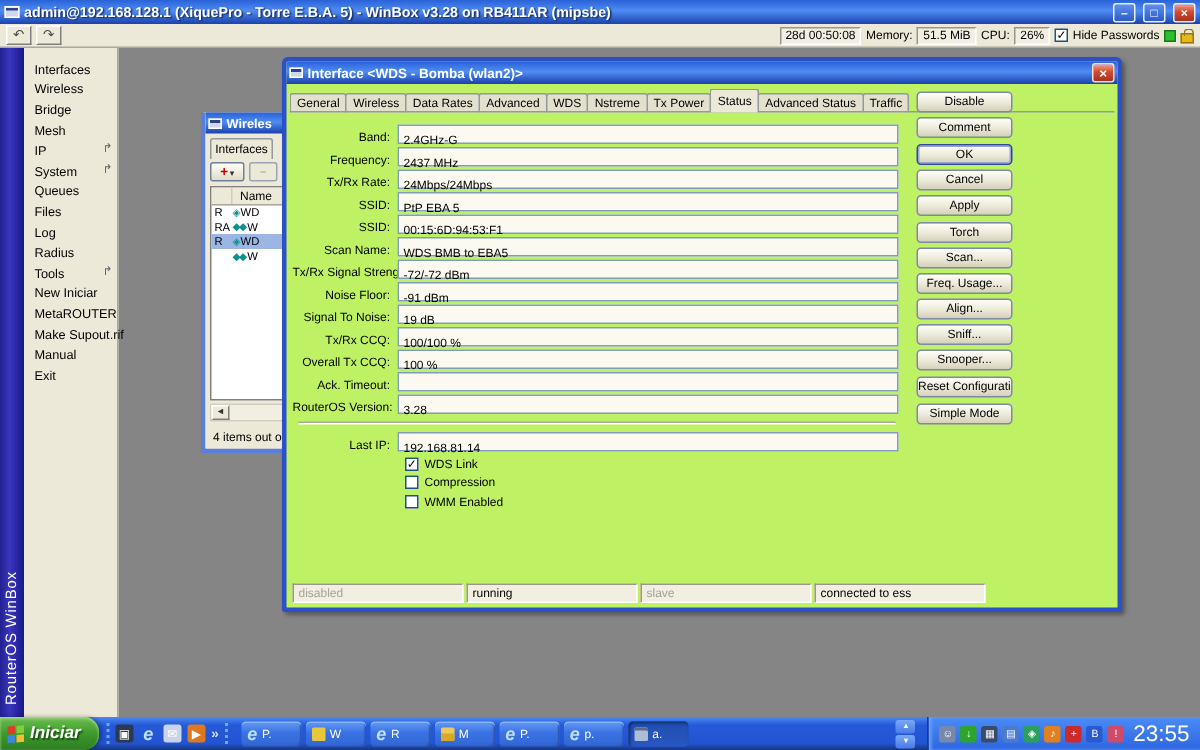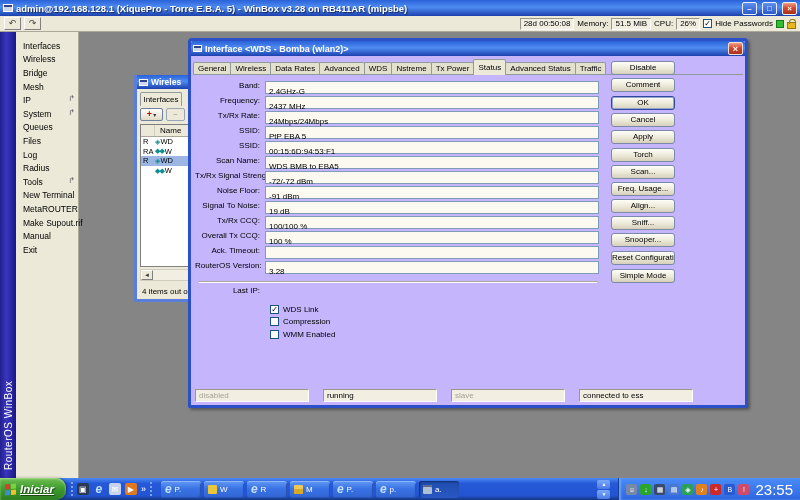"Interface <WDS - Bomba (wlan2)>" #dialog { background: #c4b5fd -> #bef264 }
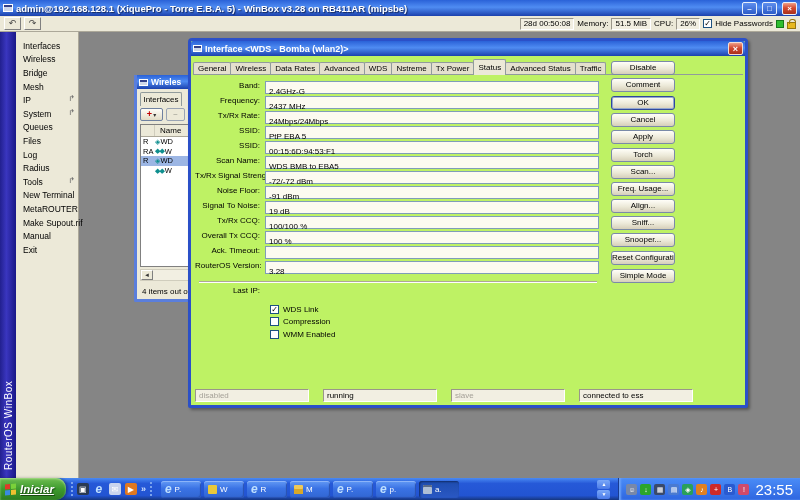"Band:" .frow { align-items: flex-start -> flex-end }
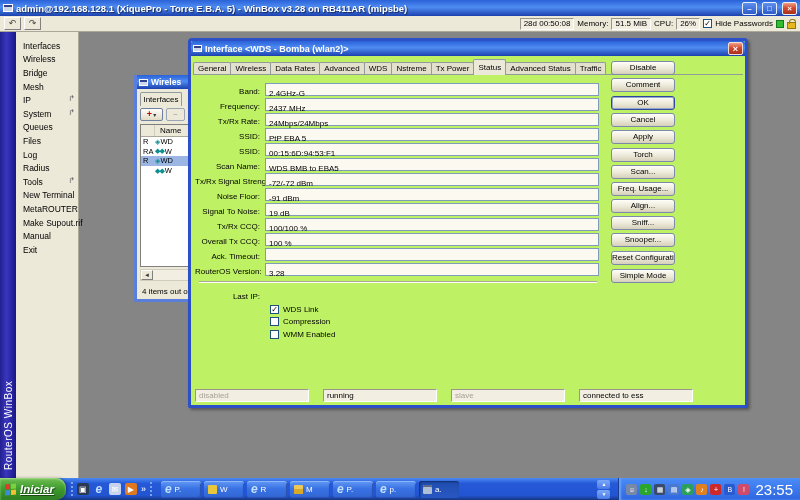"New Terminal" span { text: Terminal -> Iniciar }
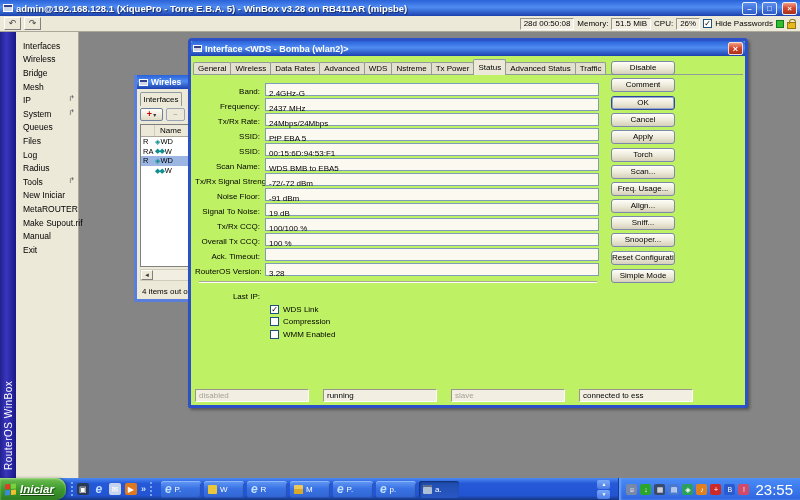"192.168.81.14" span.fval { html: none -> <span>192.168.81.14</span> }
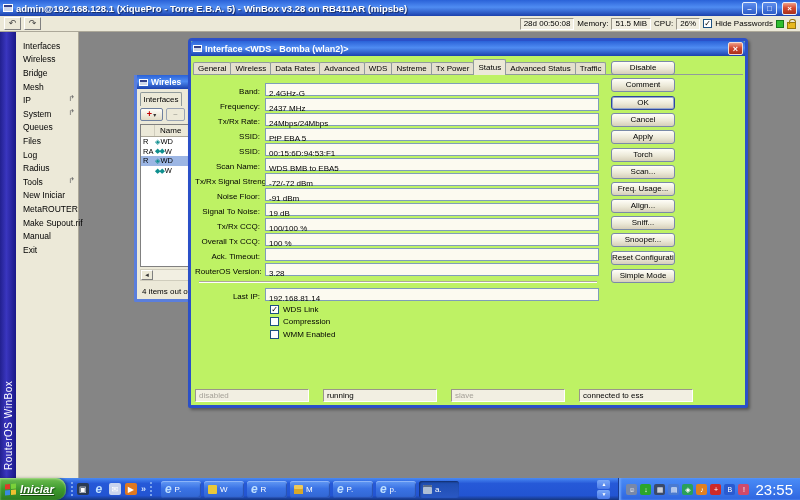"disabled" .dlg-status { gap: 14px -> 2px }
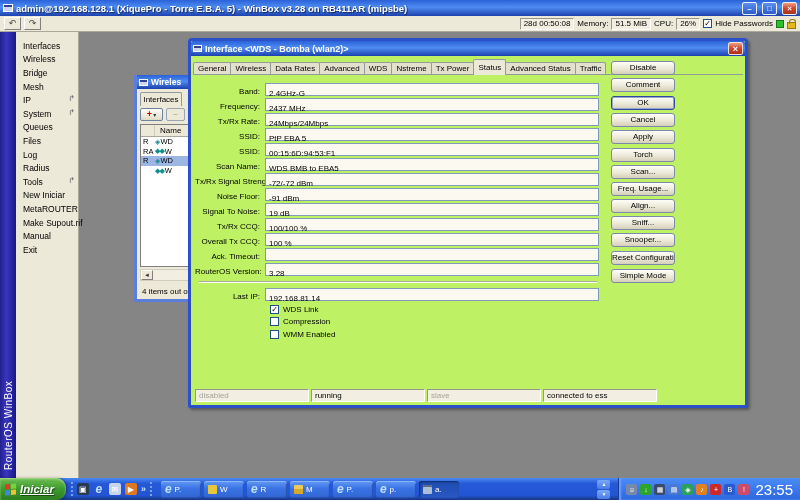"Iniciar" #start-btn { text-decoration: underline -> none }
